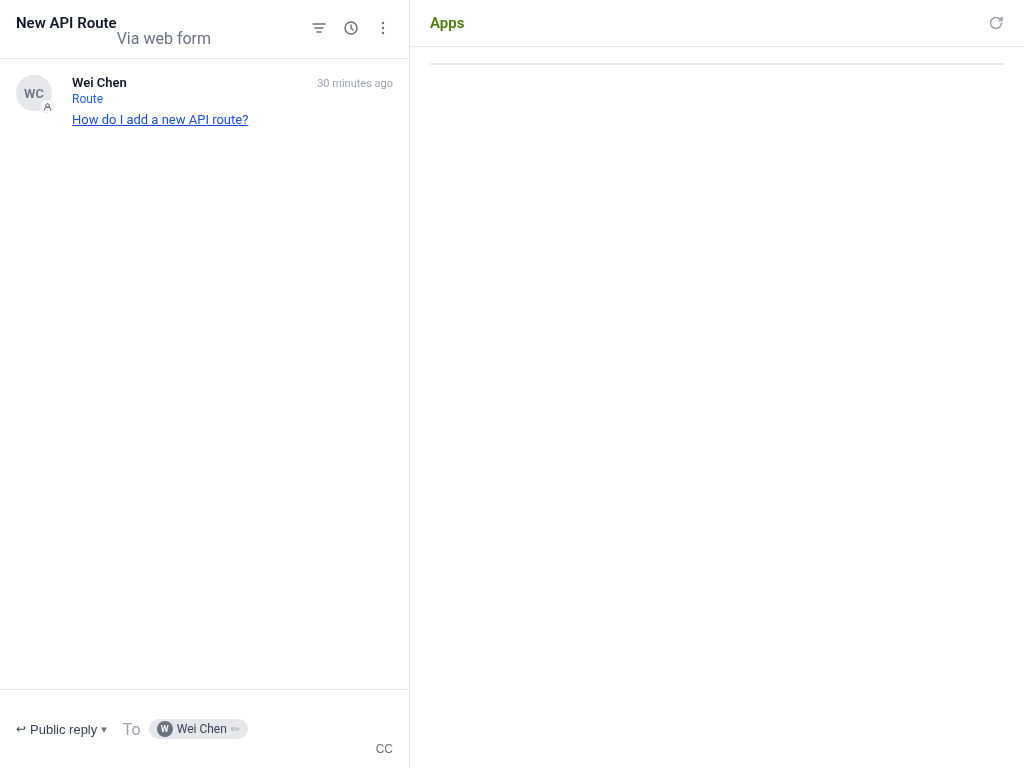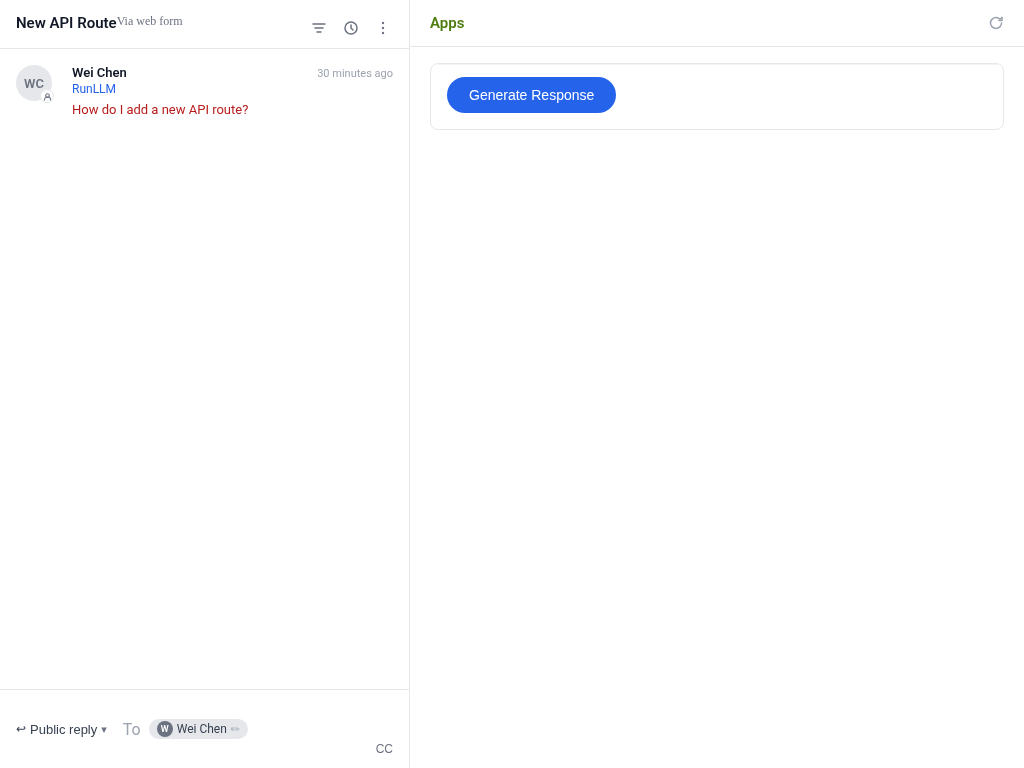"Via web form" .left-header-subtitle { font-family: Liberation Serif, serif -> none; font-size: 12px -> 16px; margin-top: 0 -> 15px }
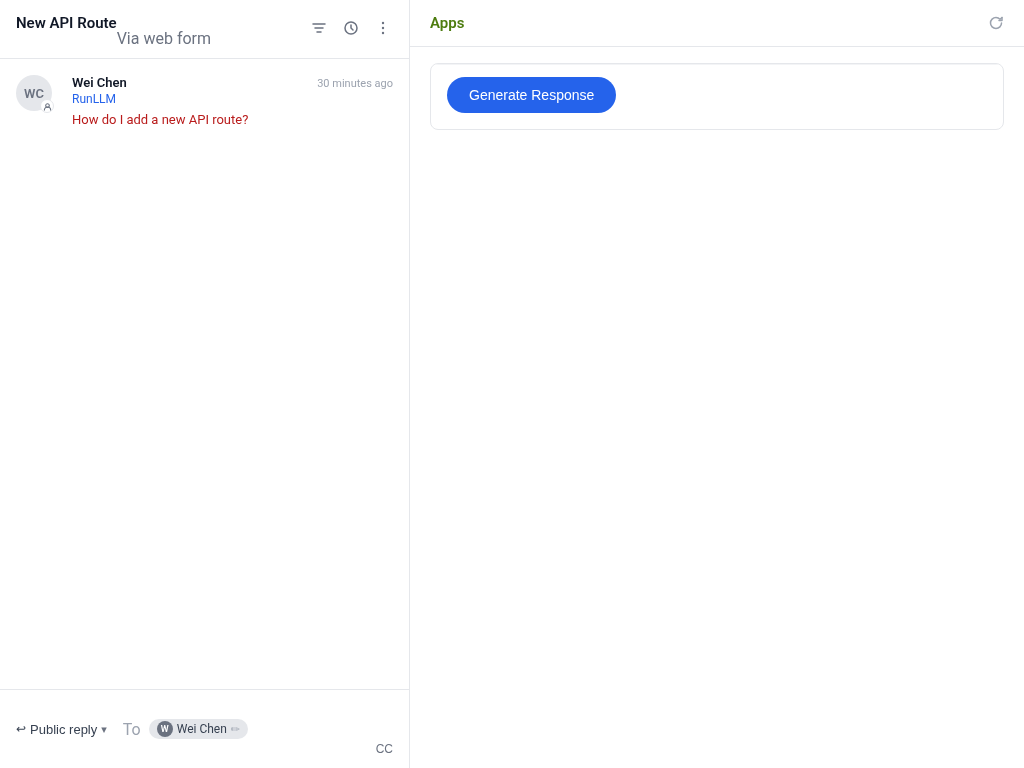"RunLLM" a.assign-link { text: RunLLM -> Route }
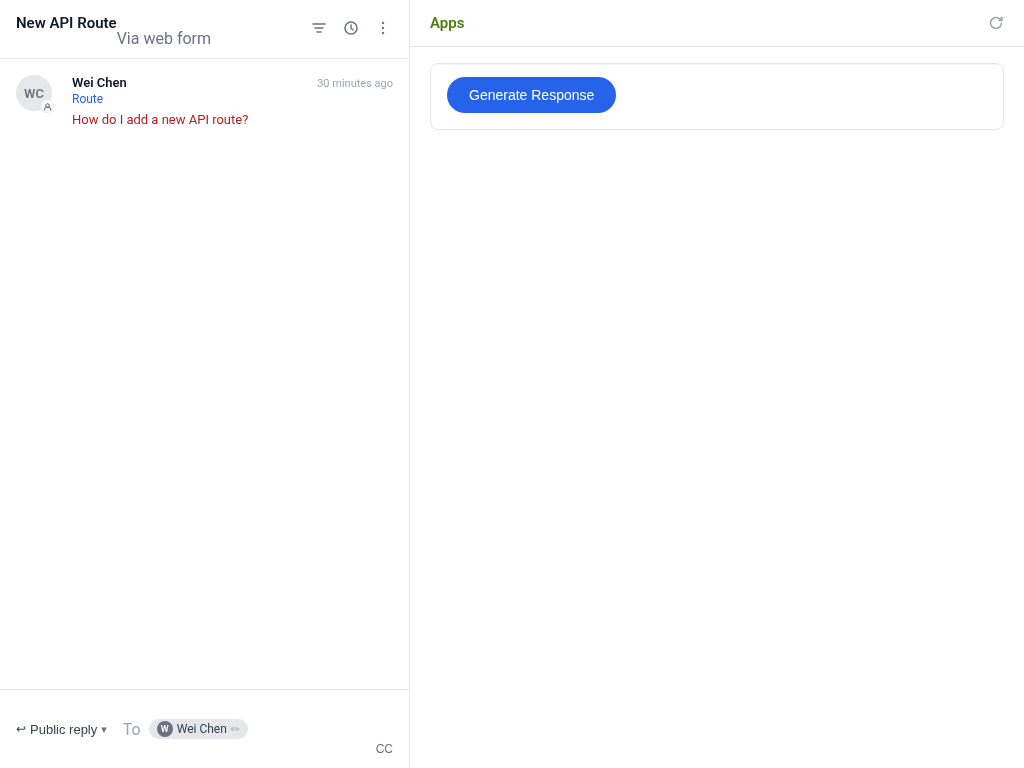"Generate Response" div.app-card-body { html: <div> <button>Generate Response</button> </div> -> none }
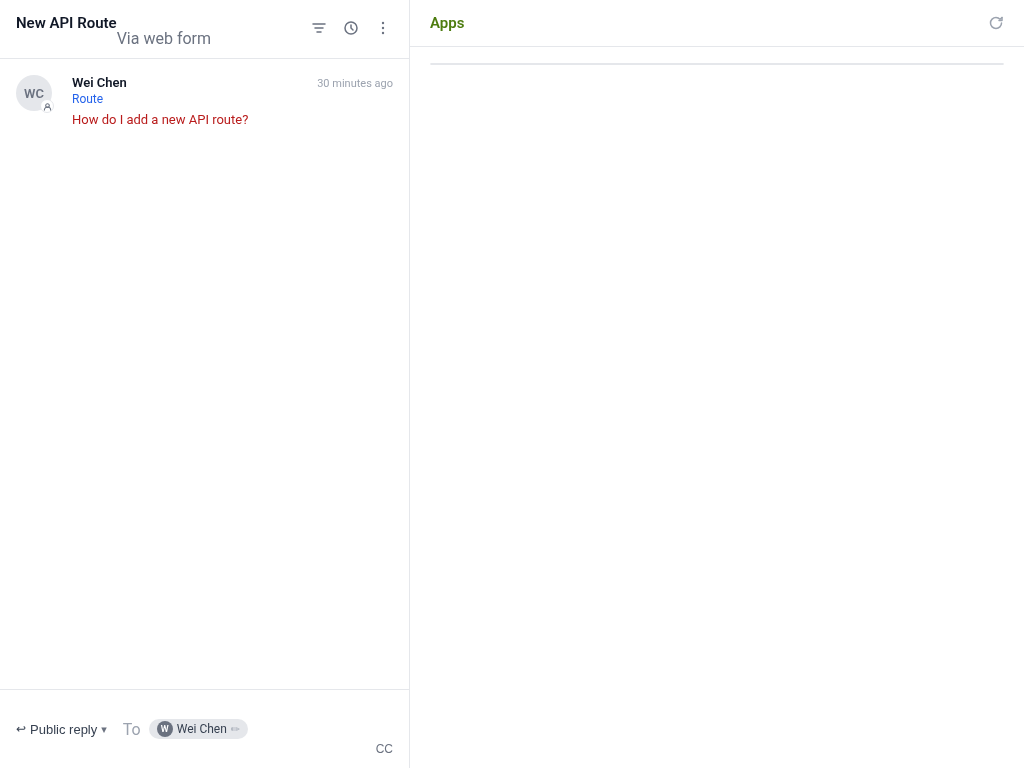"How do I add a" .message-body { color: #b91c1c -> #1d4ed8; text-decoration: none -> underline }
